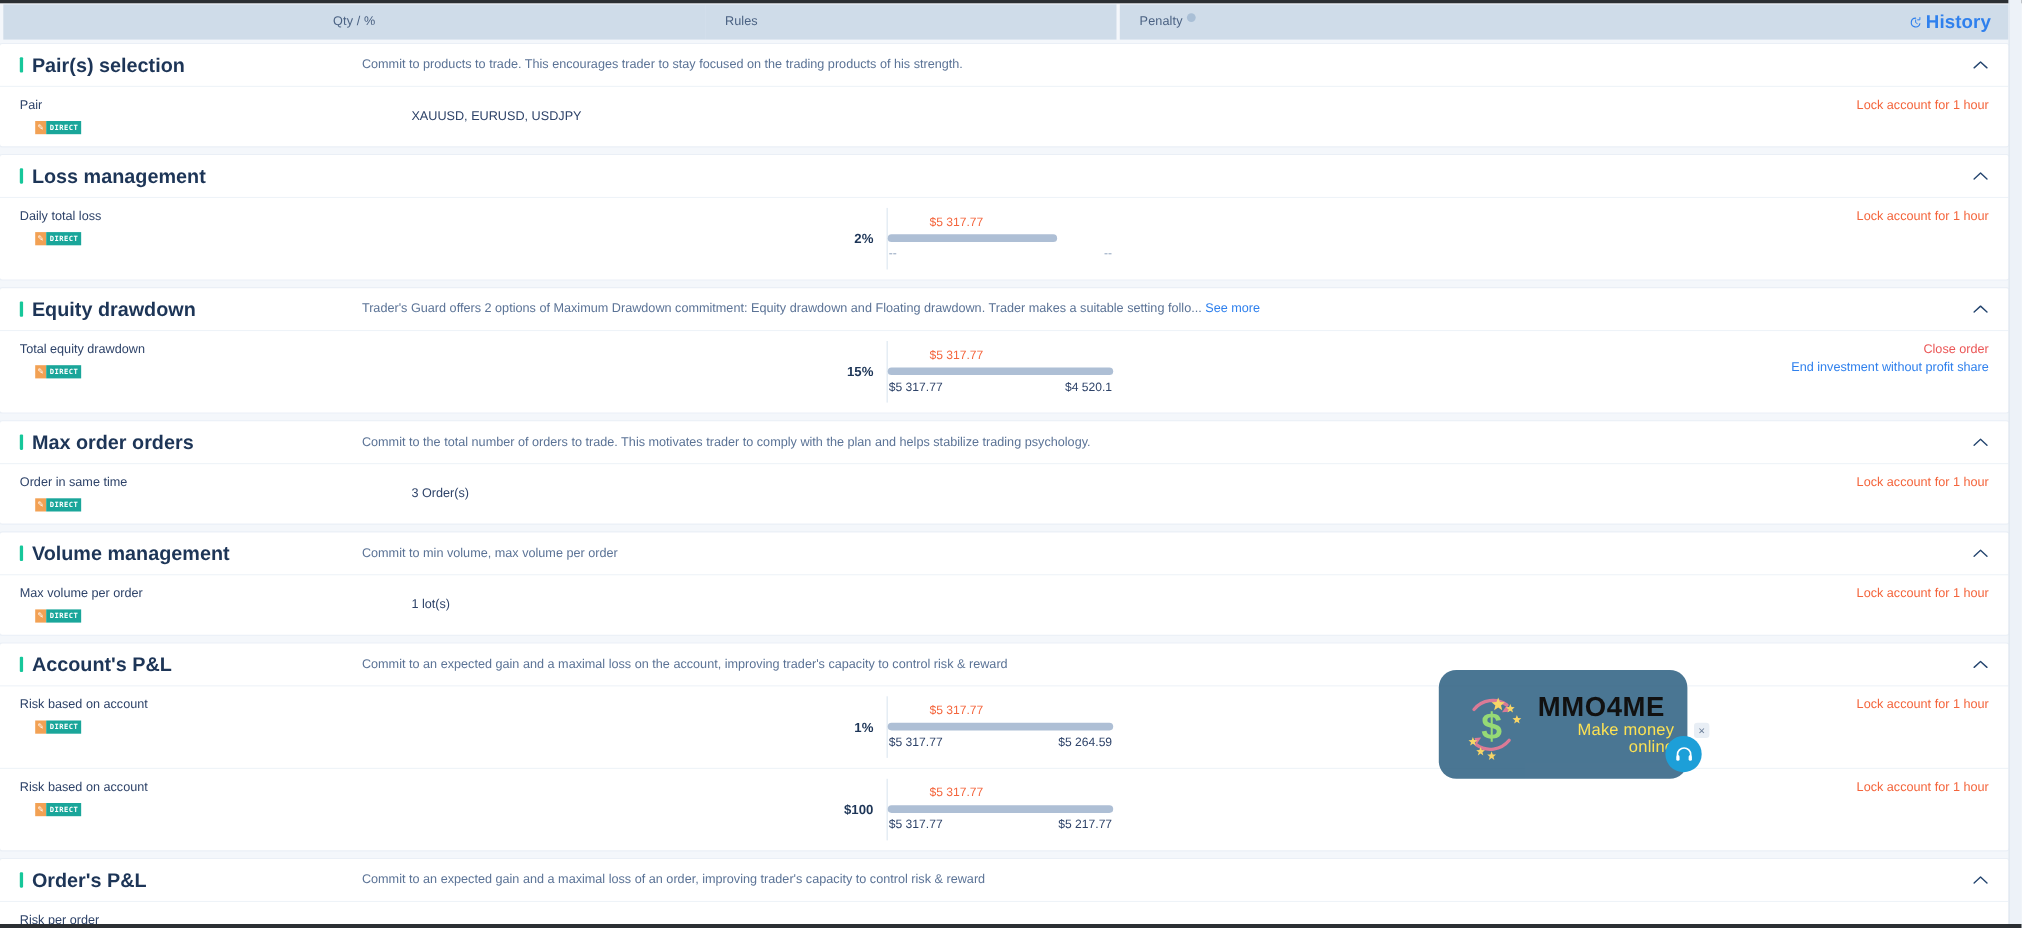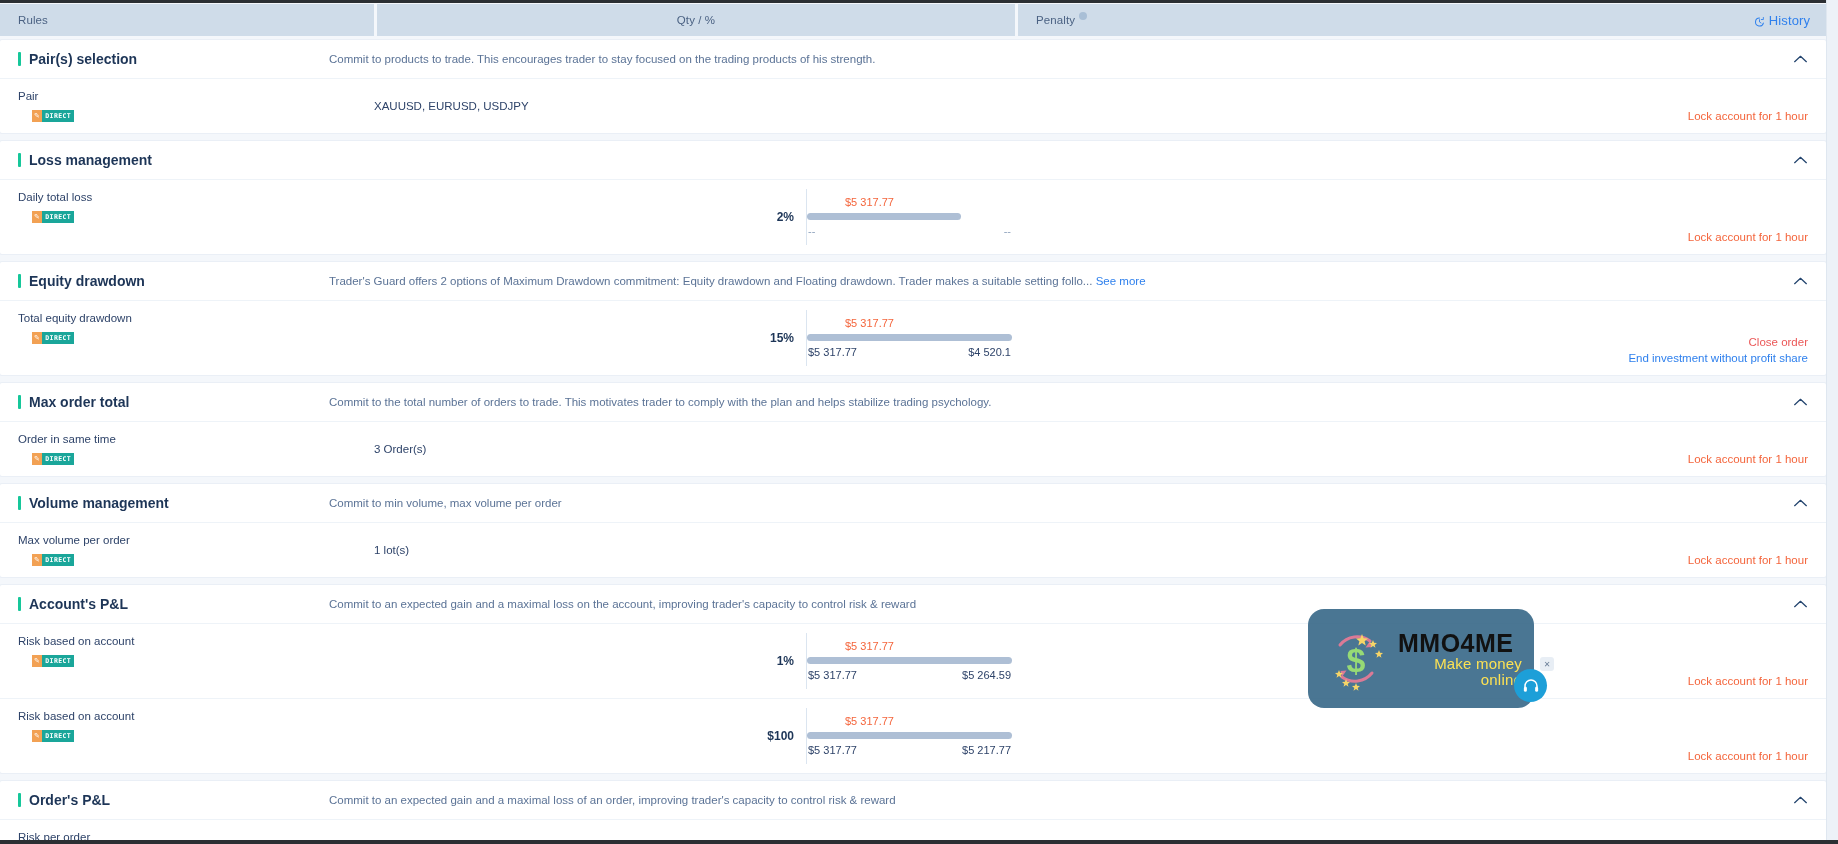"Rules" div.col-cell { order: before "Qty / %" -> after "Qty / %" }
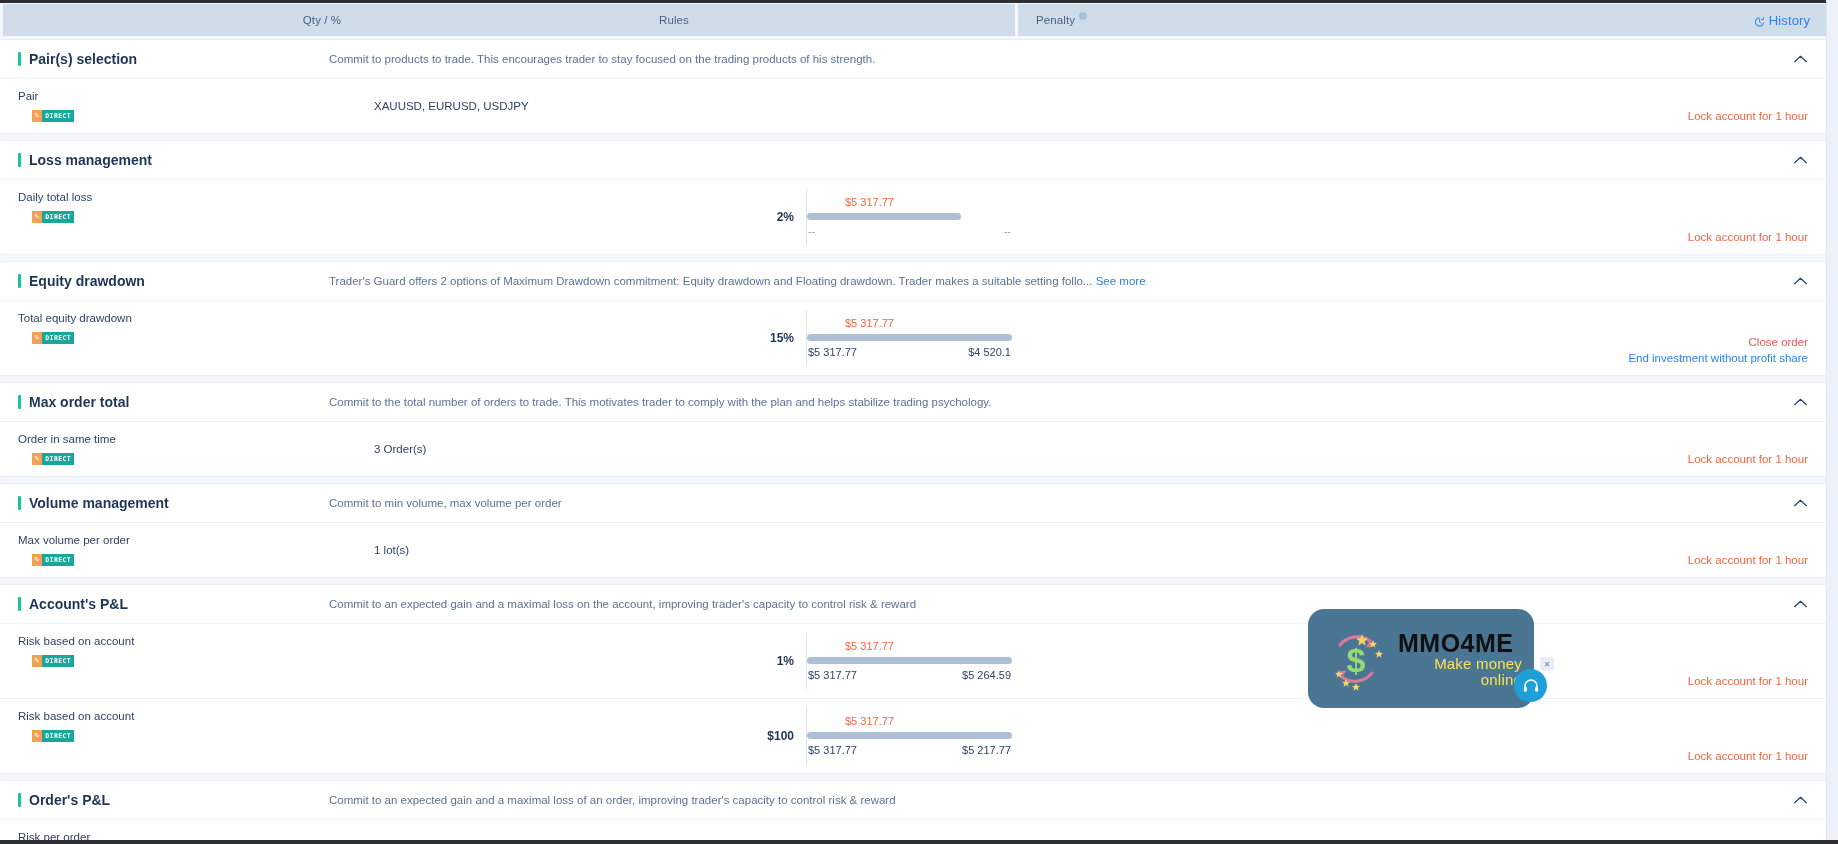"History" .history-link { align-items: flex-end -> center; font-size: 13px -> 17px; font-weight: none -> bold }
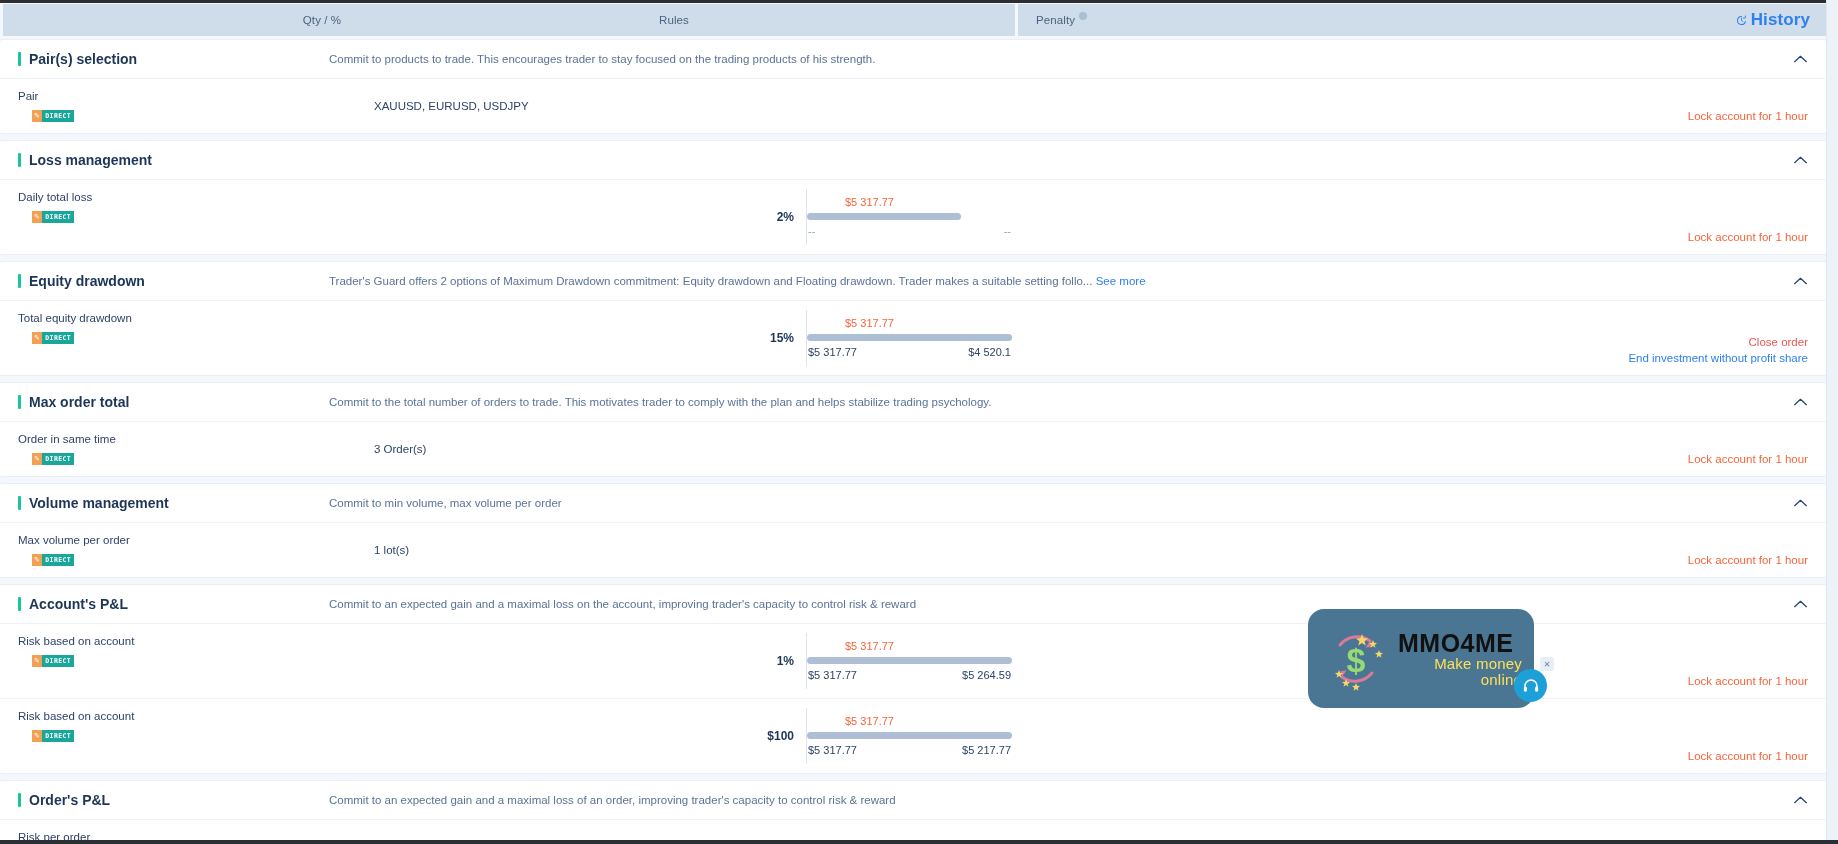"Pair(s) selection" .sec-title { font-size: 14px -> 18px }
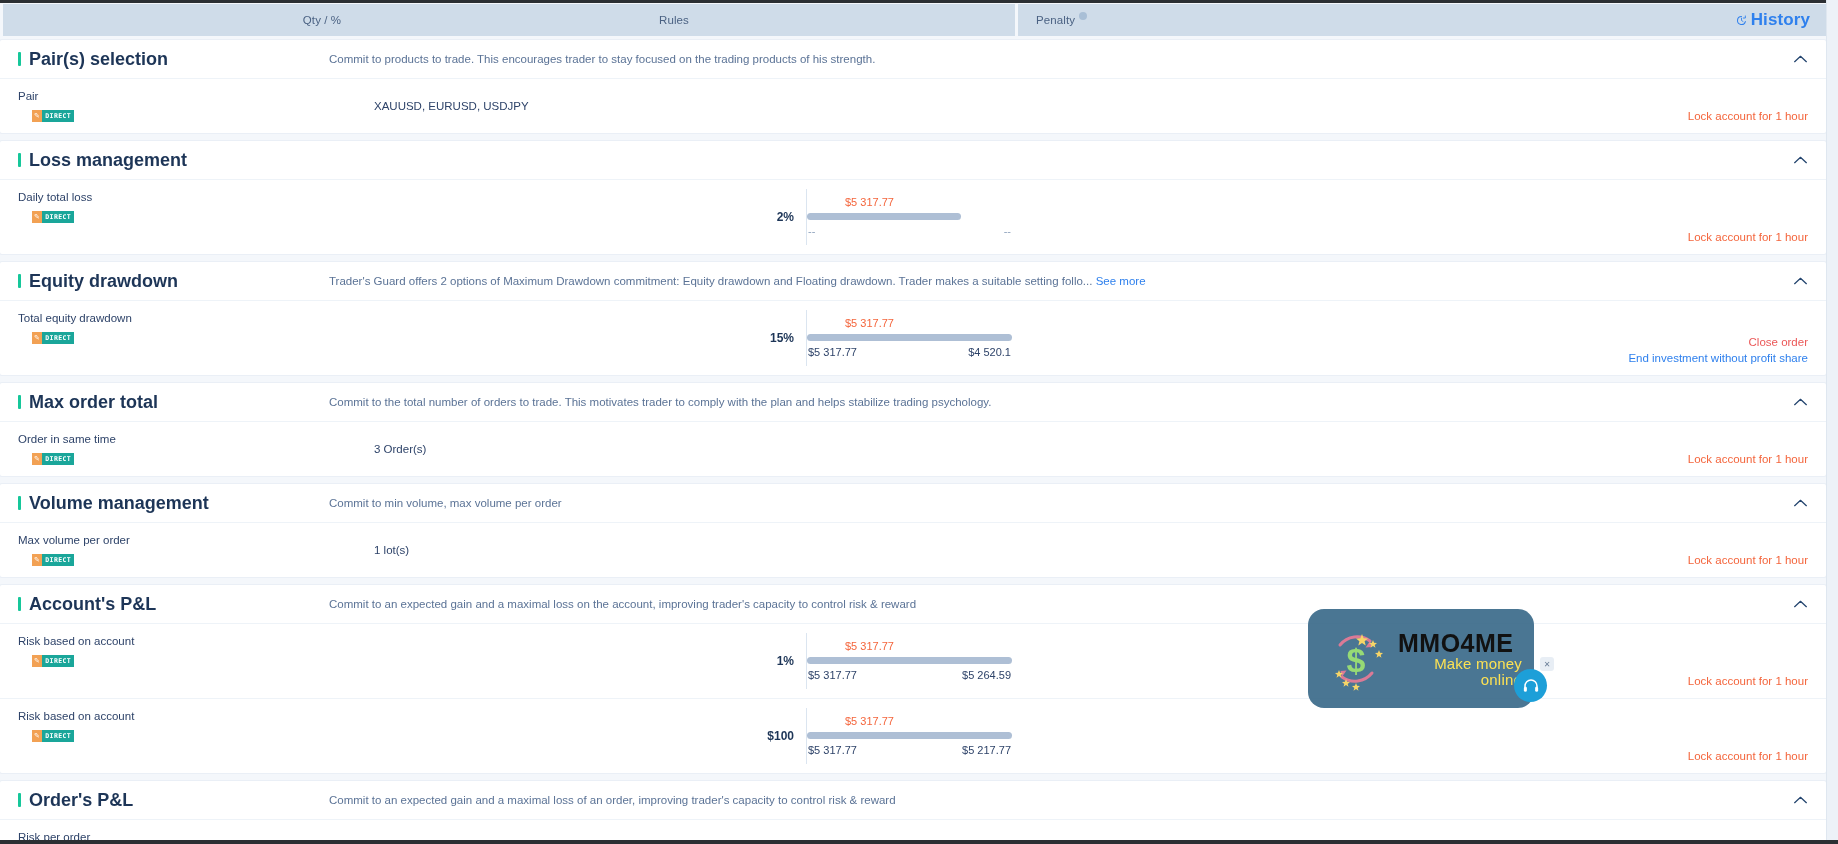"Lock account for 1 hour" .rr-pen { justify-content: flex-end -> flex-start }
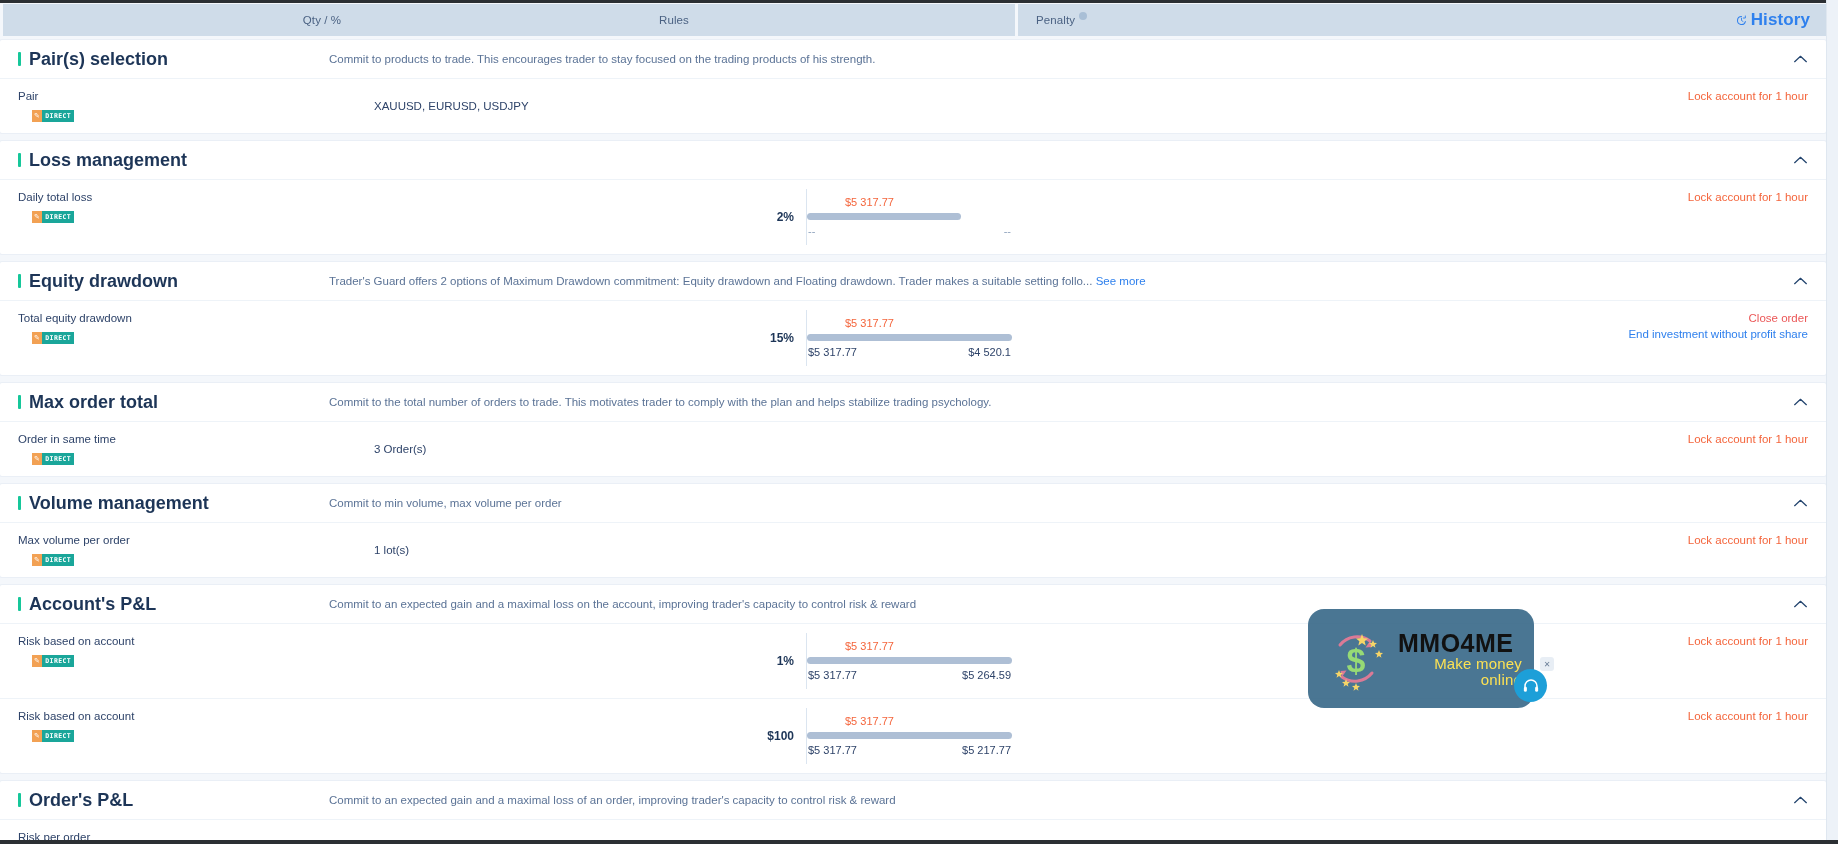"Max order total" span.sec-title { text: total -> orders }
